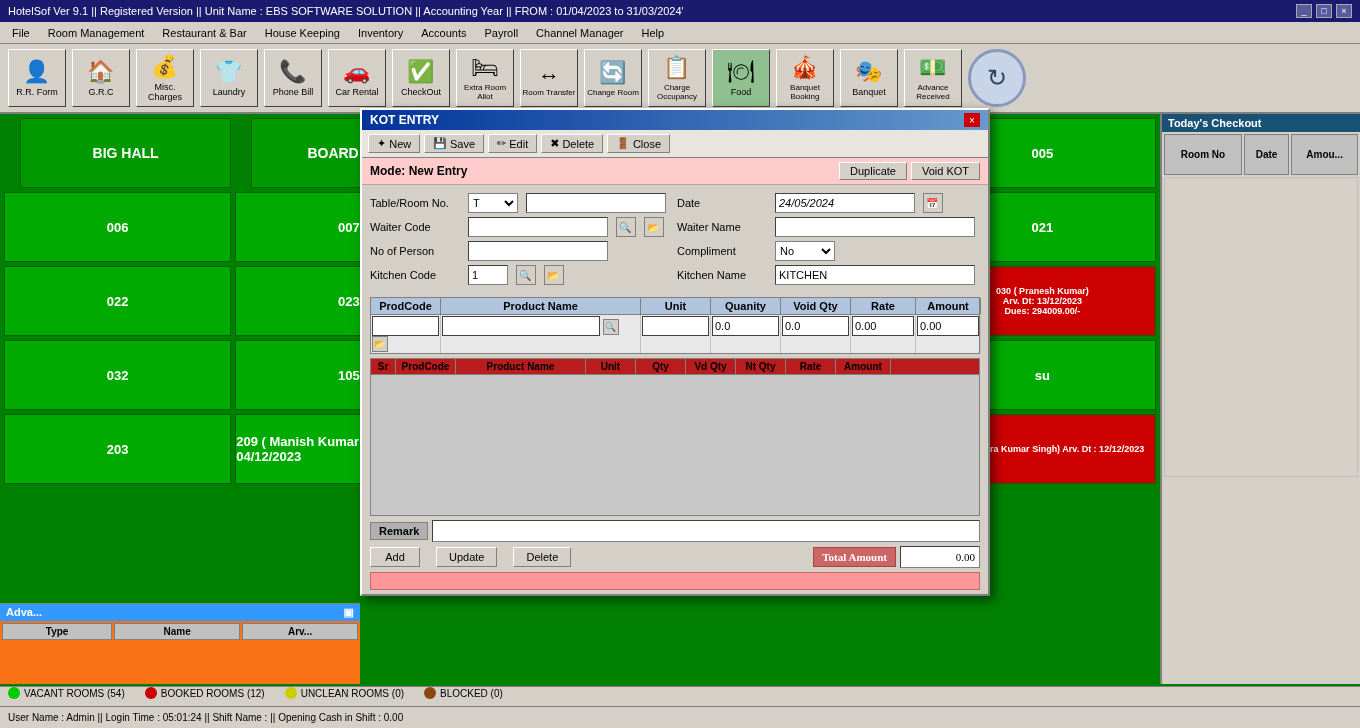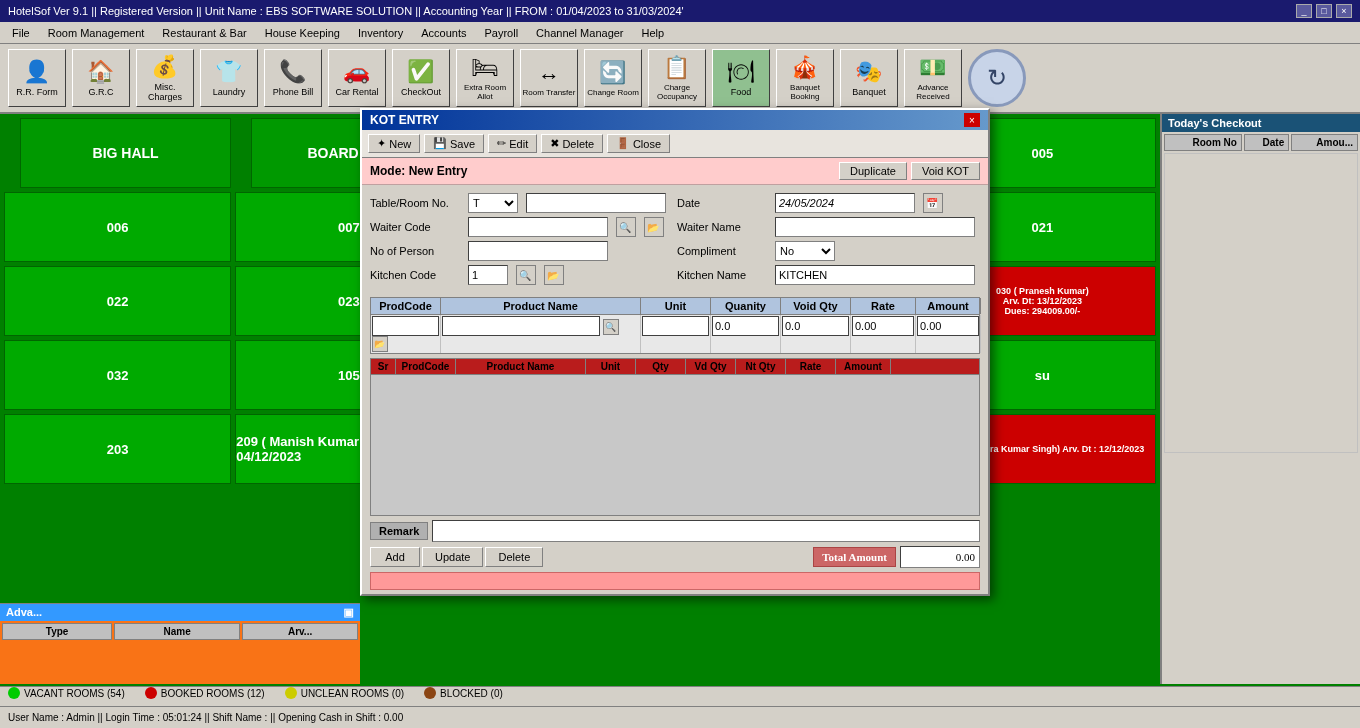"Room No" .checkout-table th { padding: 2px 4px -> 14px 4px; text-align: right -> none }
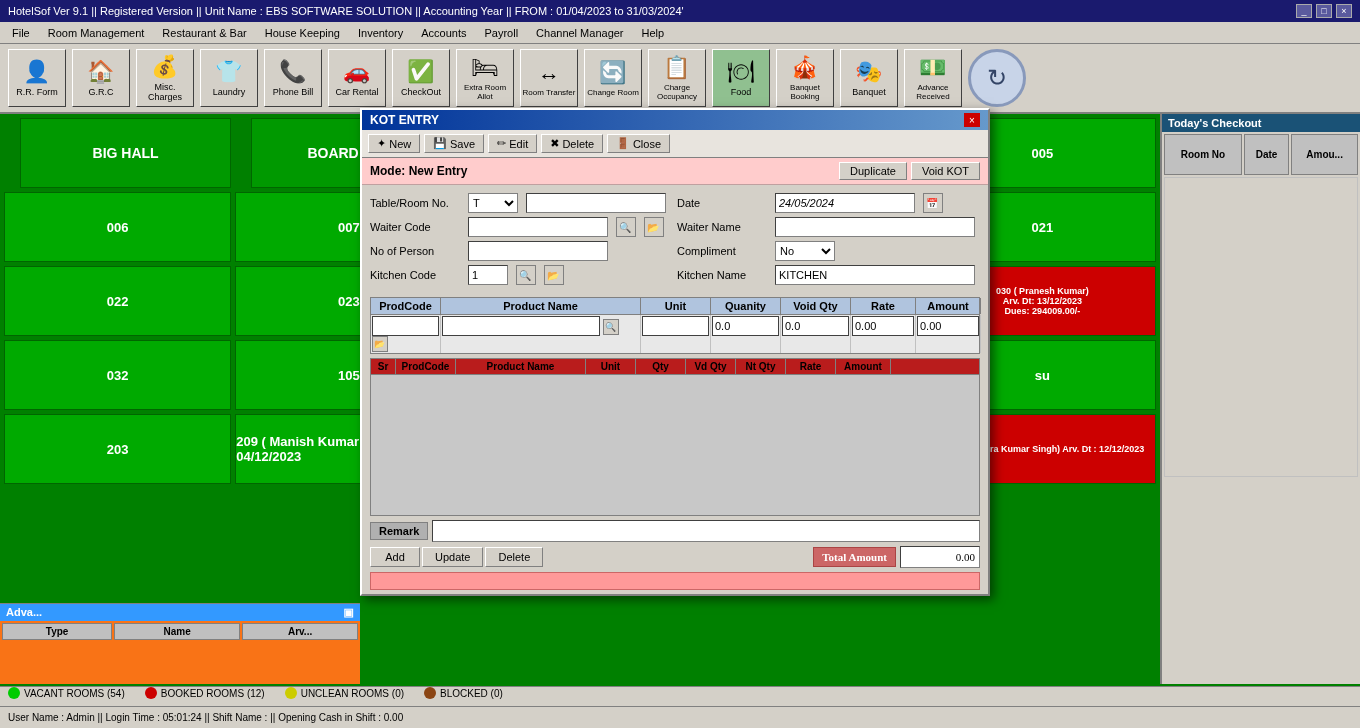"Add" .action-buttons { gap: 2px -> 16px }
